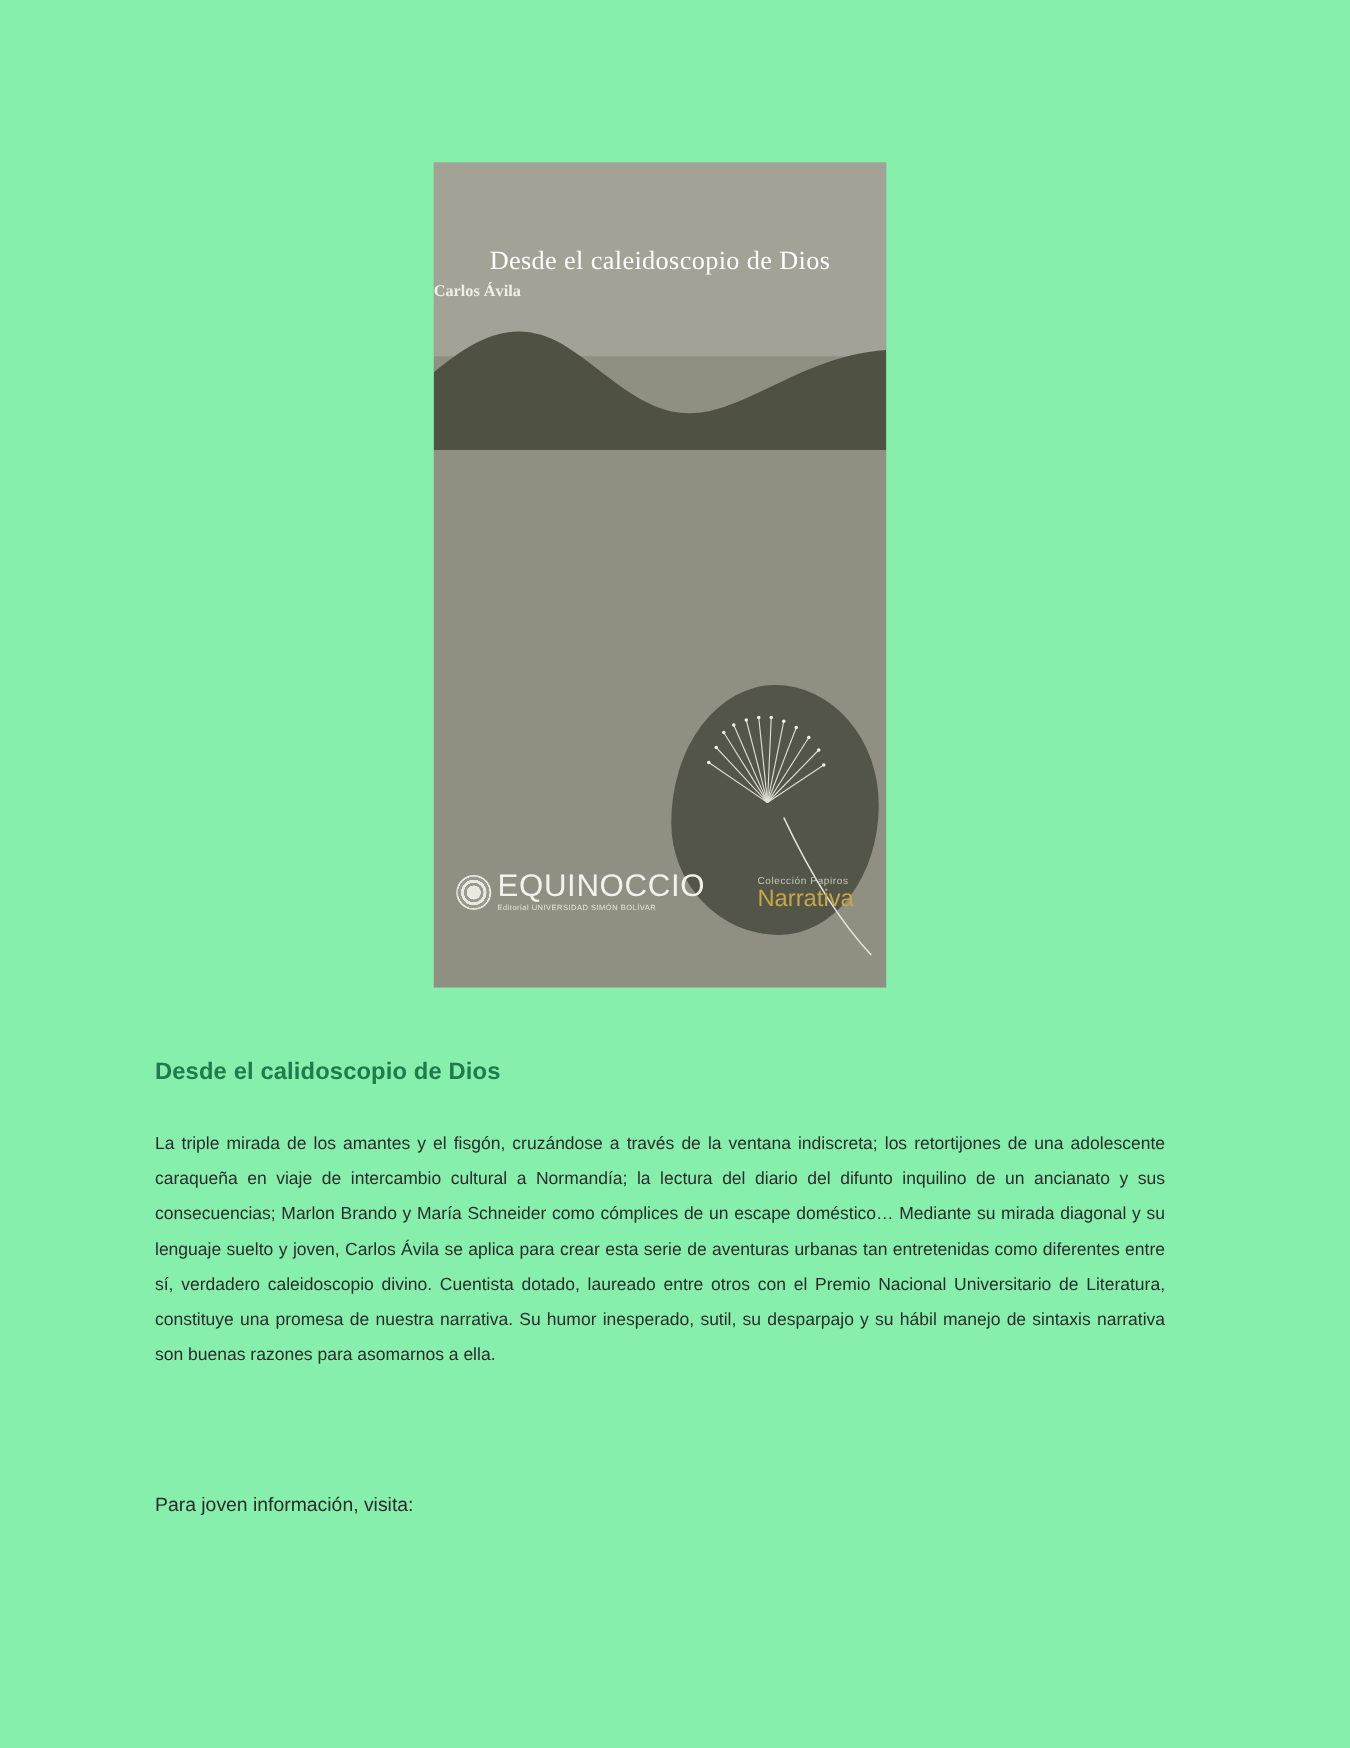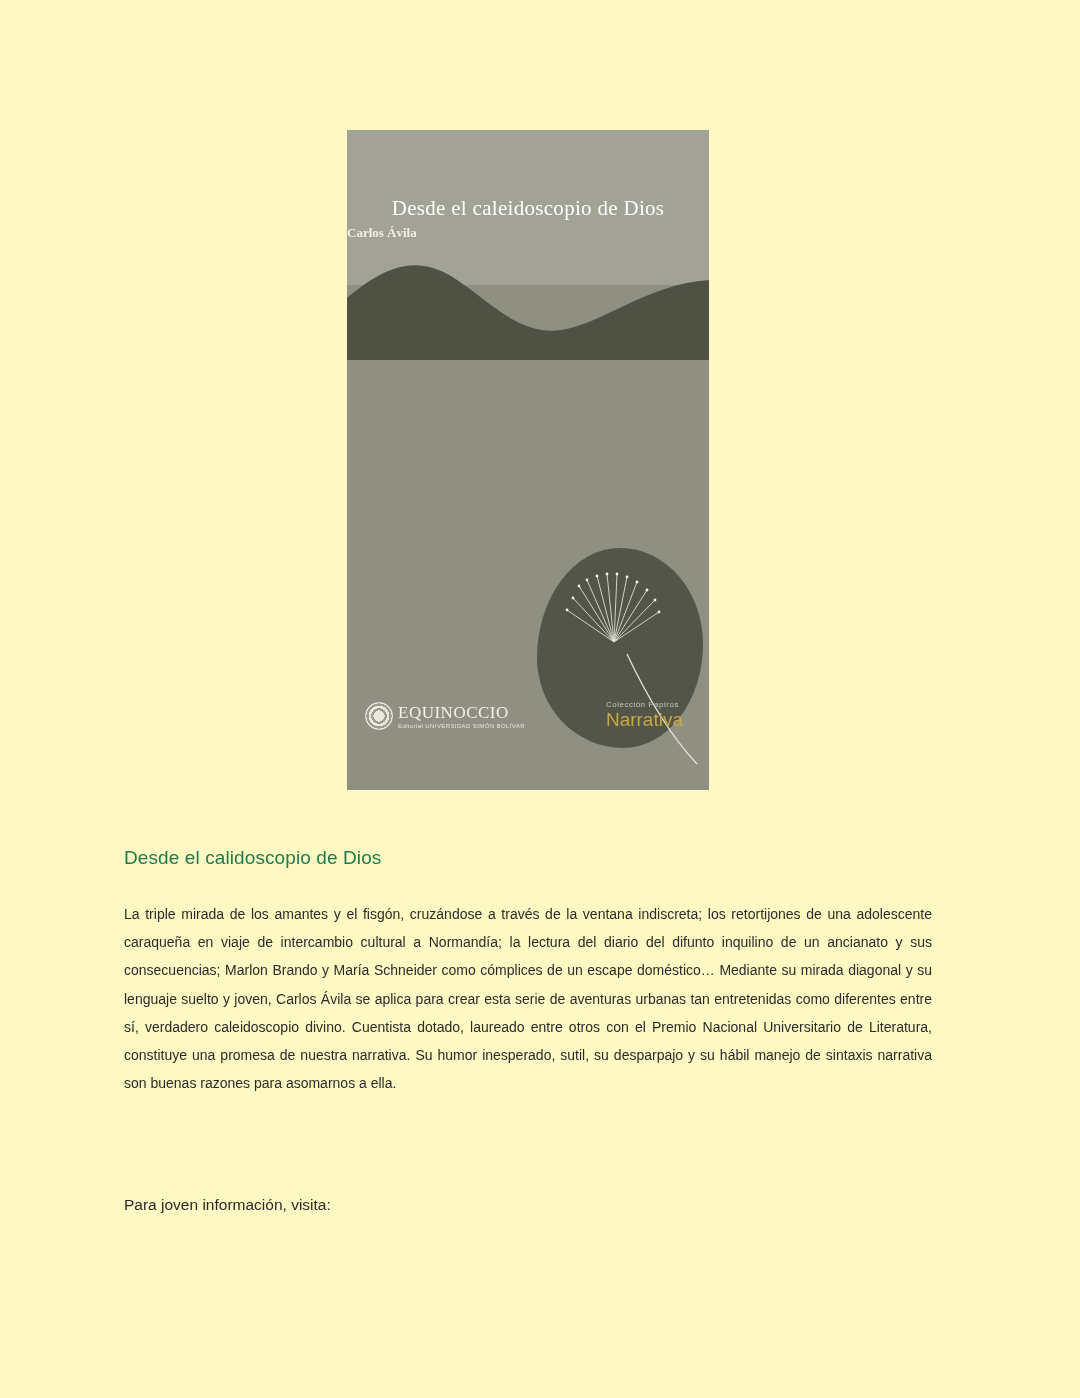"Desde el caleidoscopio de Dios" .page { background: #fef9c3 -> #86efac }
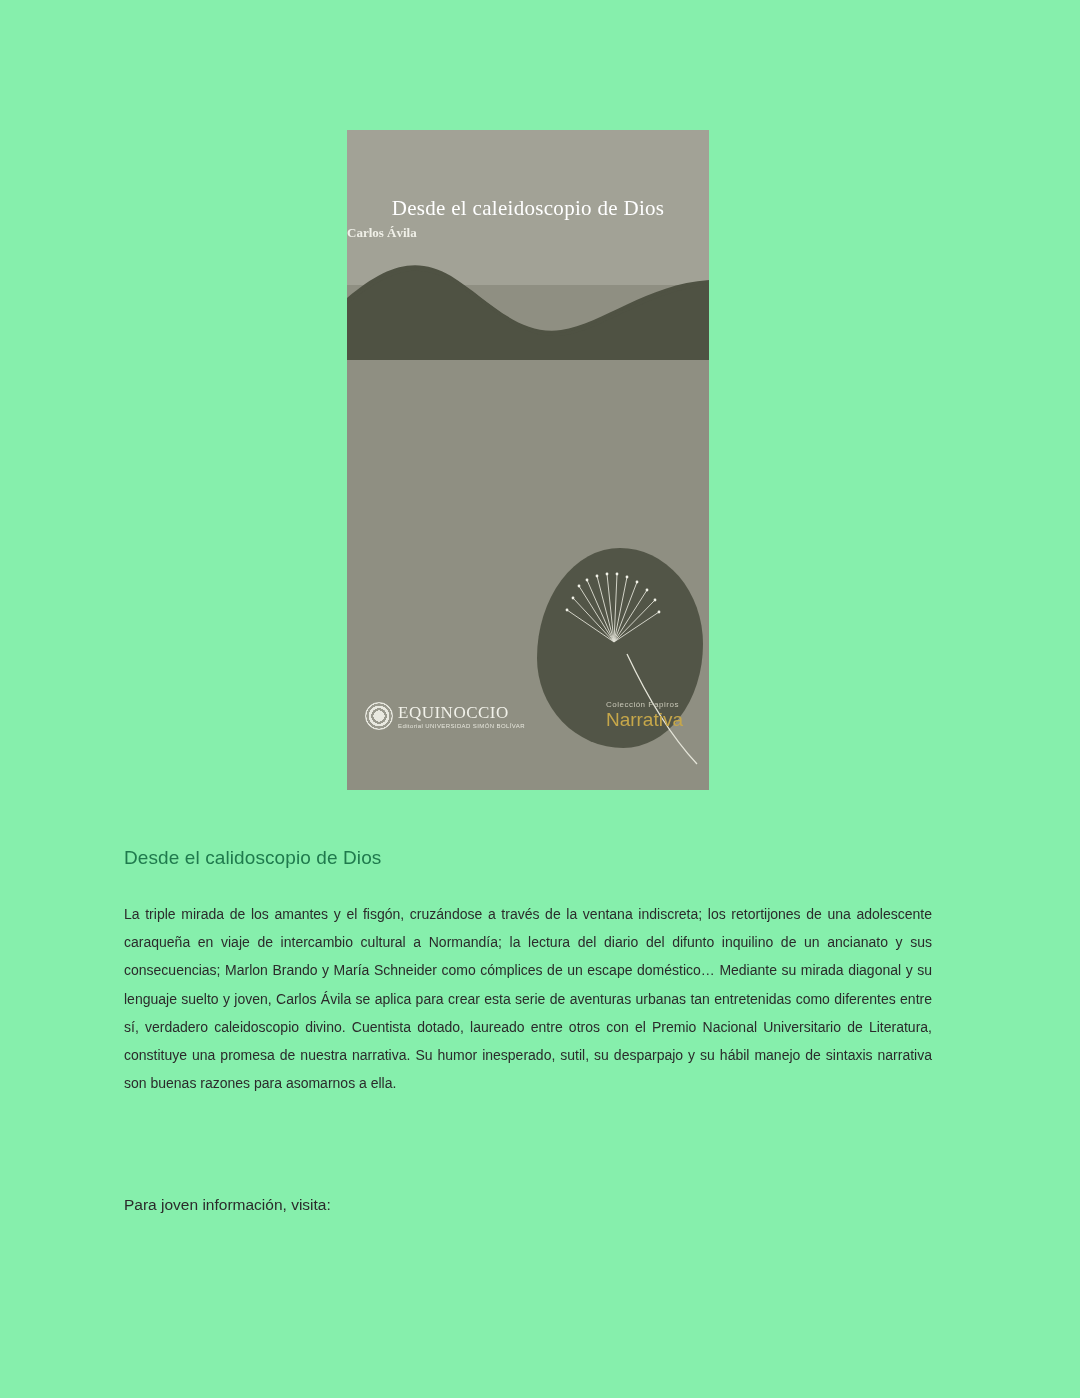"EQUINOCCIO" .pub-name { font-family: Liberation Serif, serif -> Liberation Sans, sans-serif; font-size: 17px -> 25px }
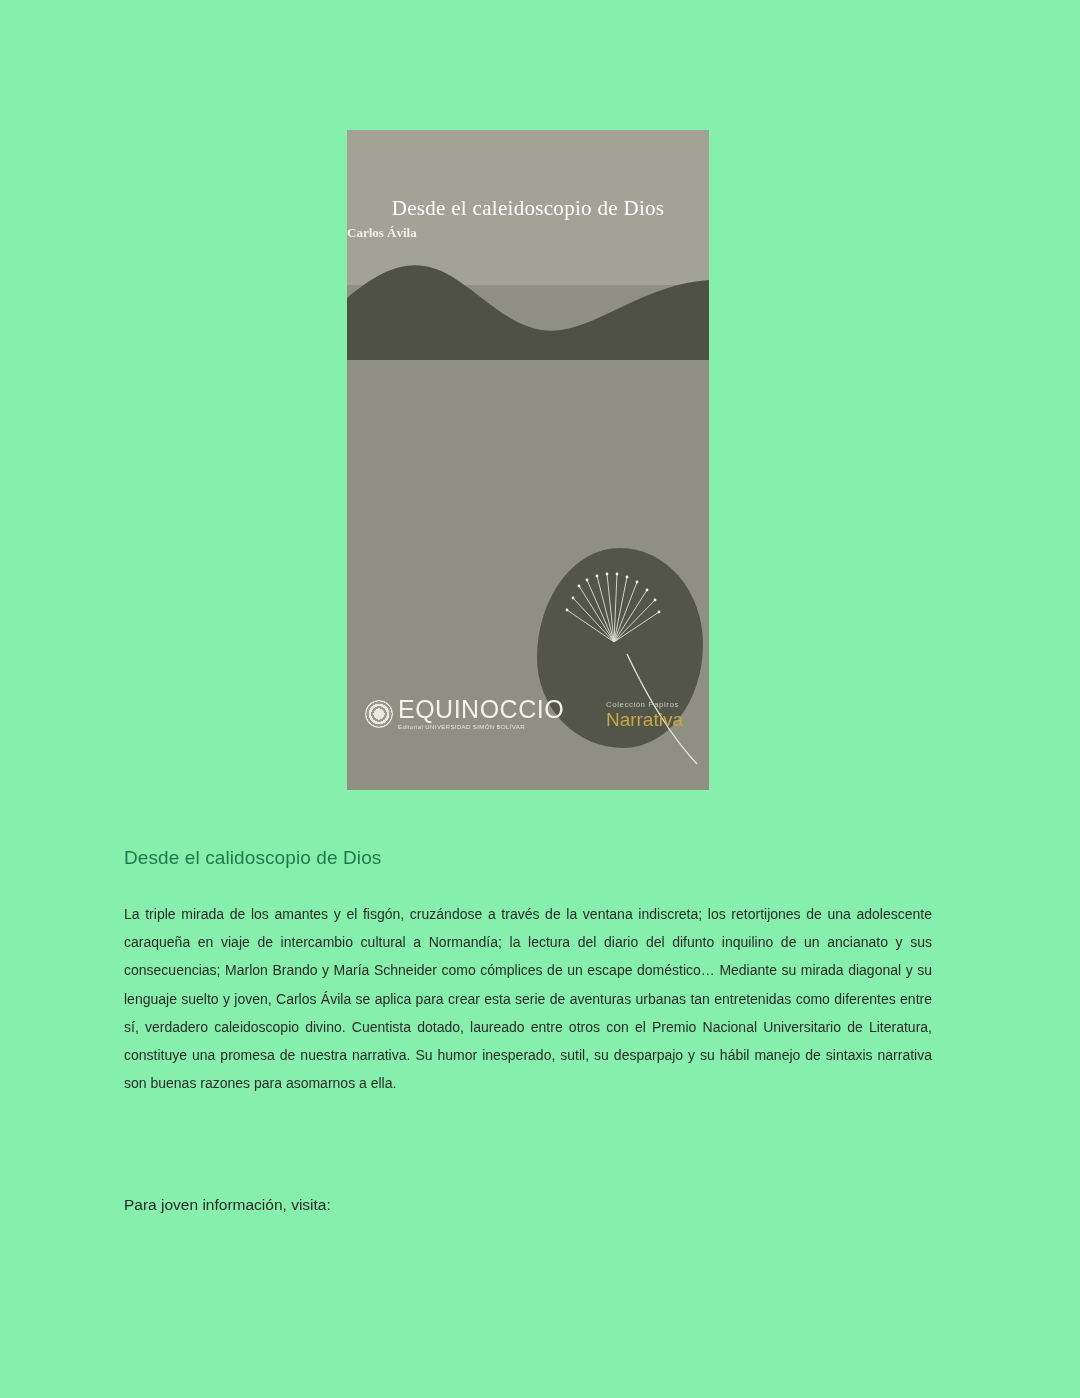"Desde el calidoscopio de Dios" .doc-title { font-weight: normal -> bold }
